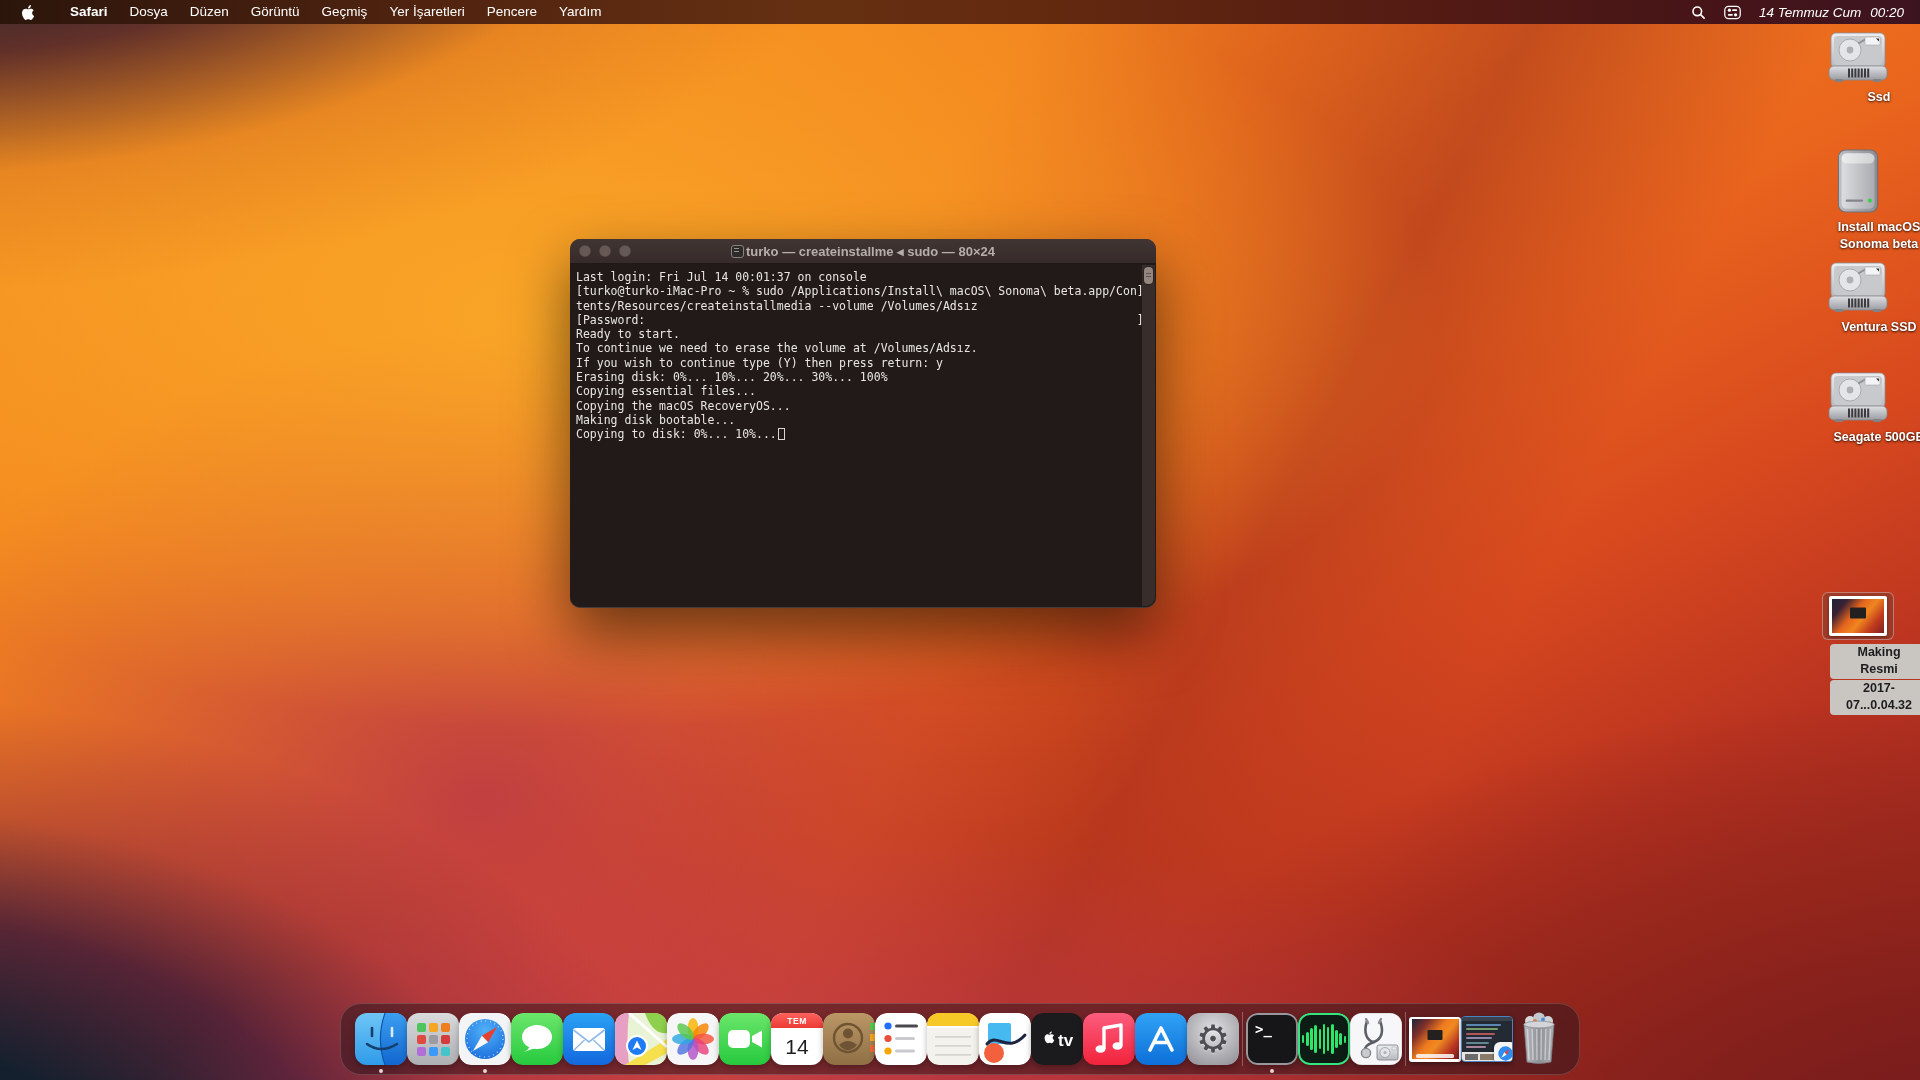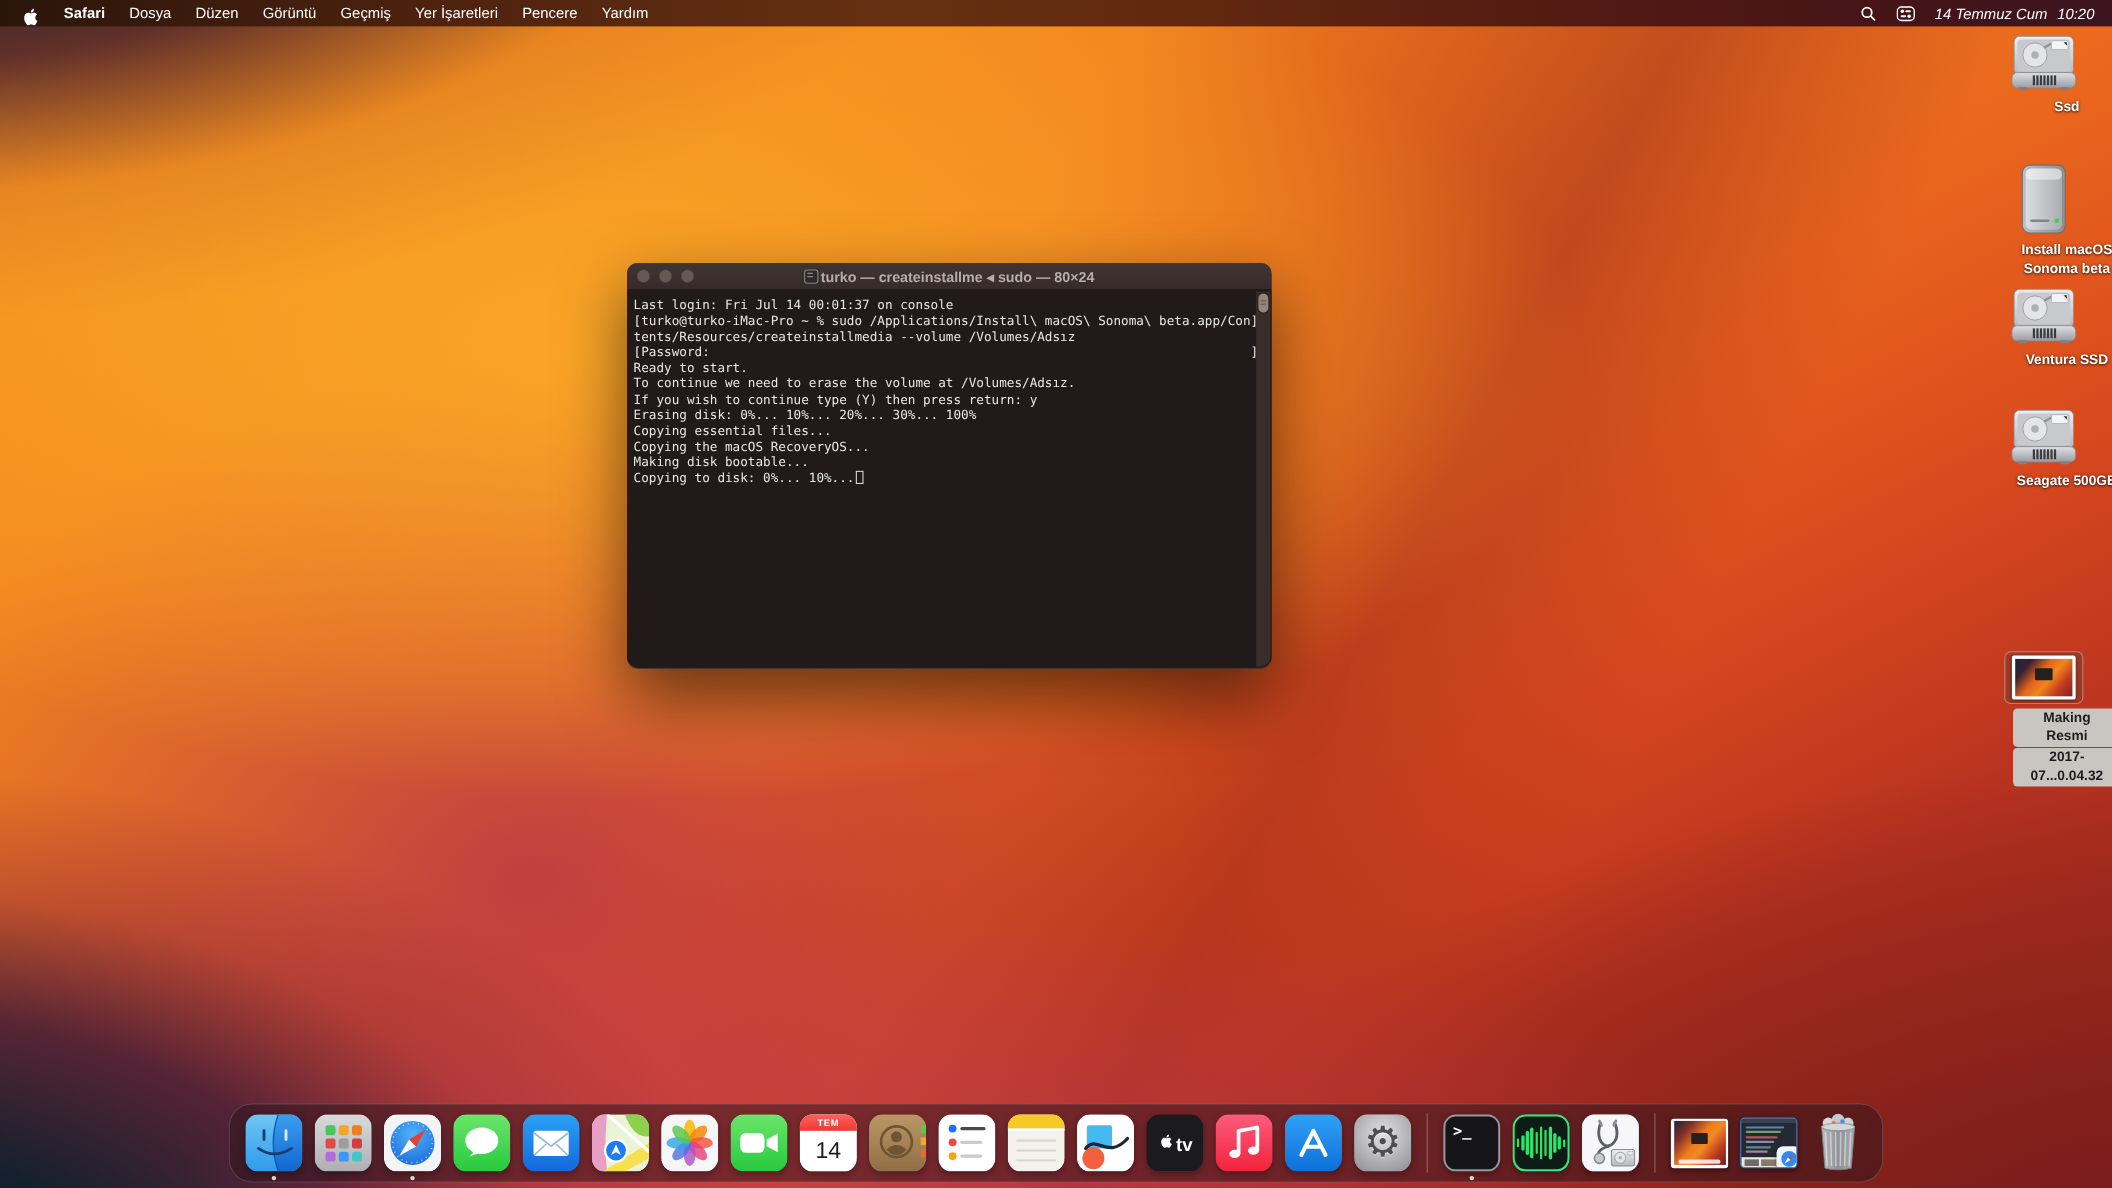"Safari Dosya Düzen Görüntü Geçmiş" #menubar .left { align-items: flex-end -> center; gap: 0 -> 12px }
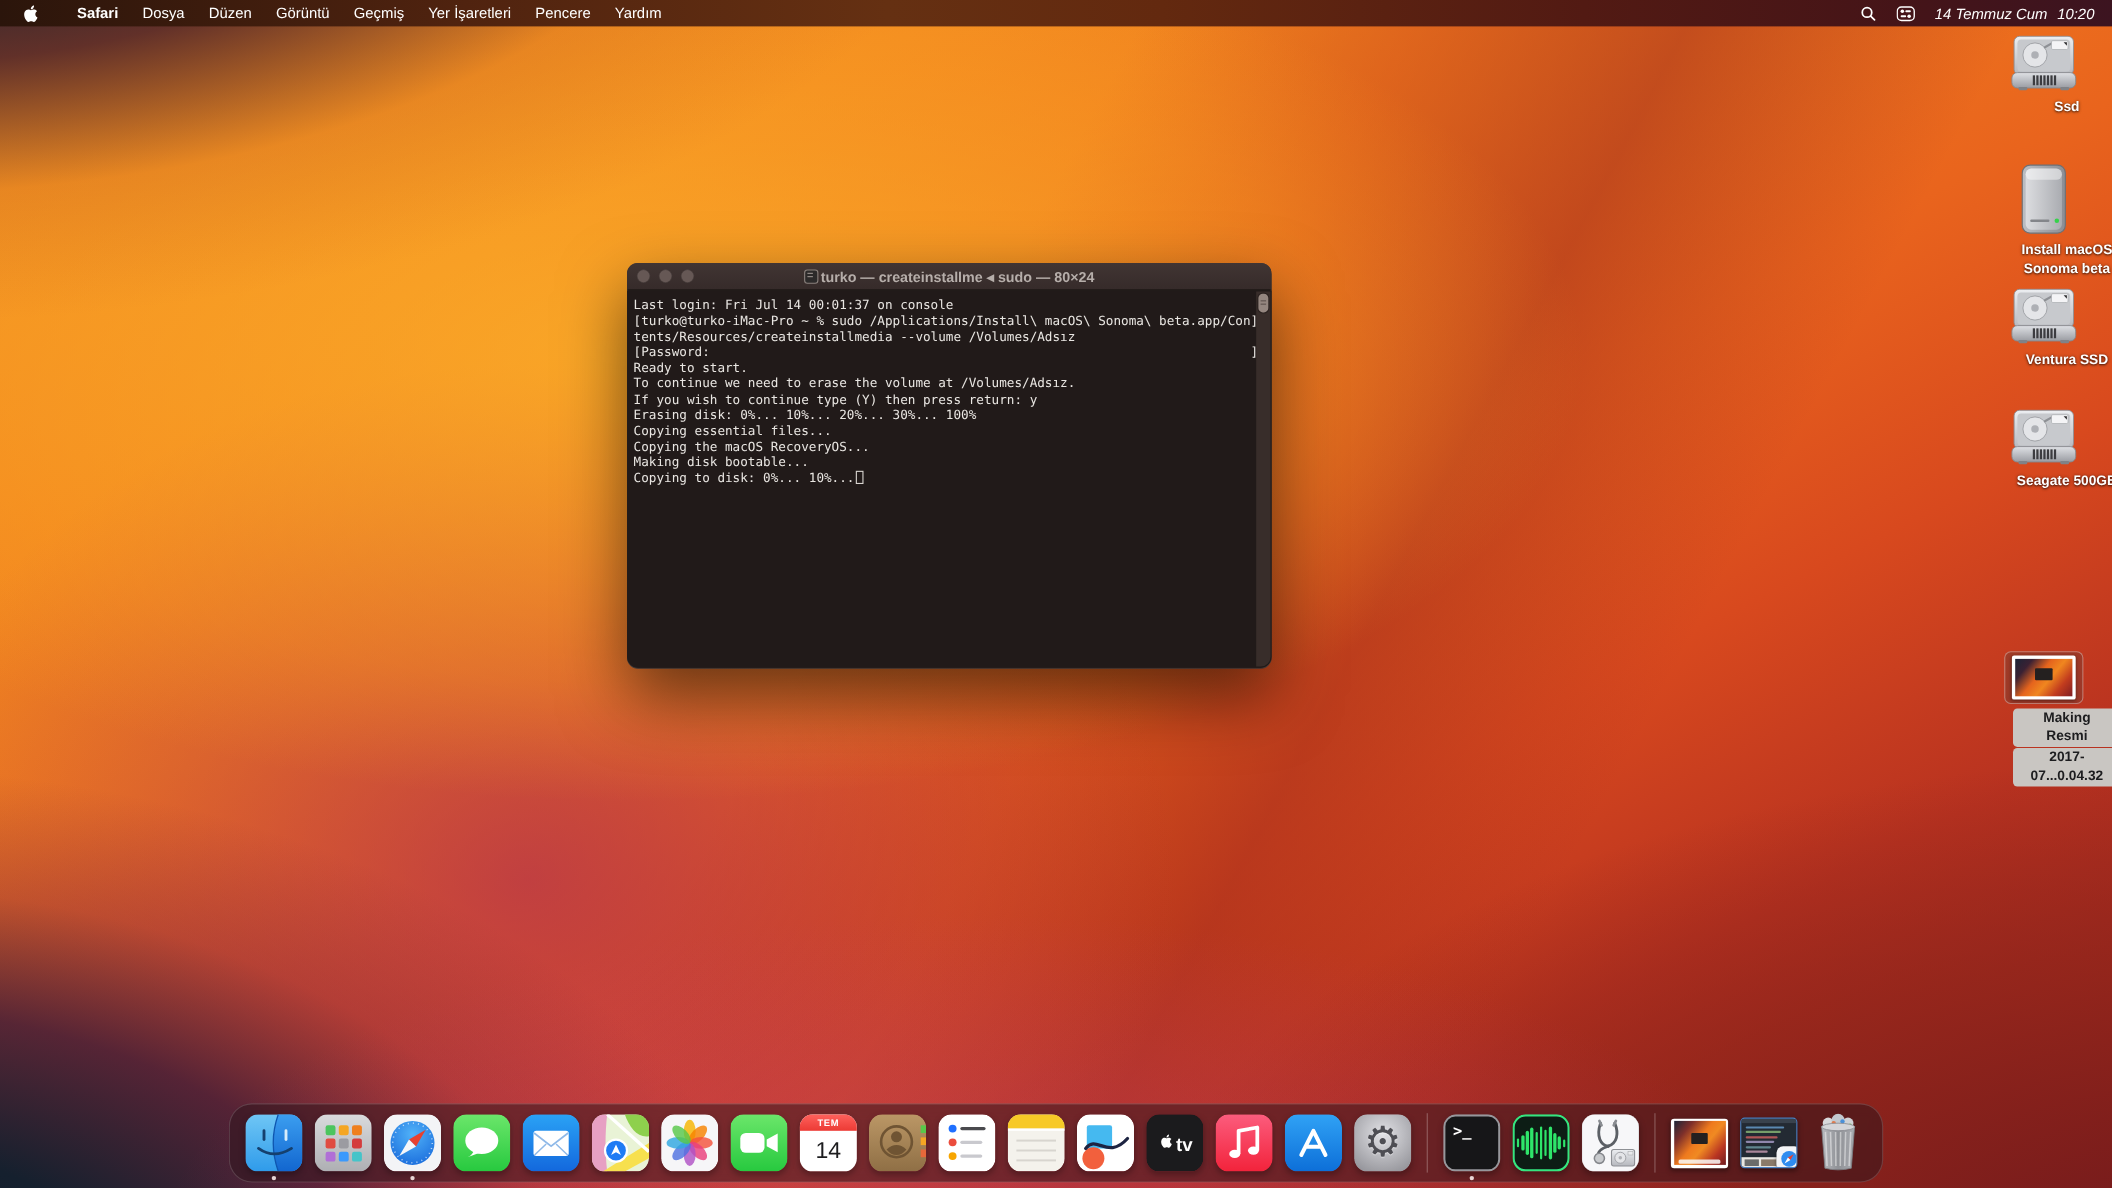"10:20" span { text: 10:20 -> 00:20 }
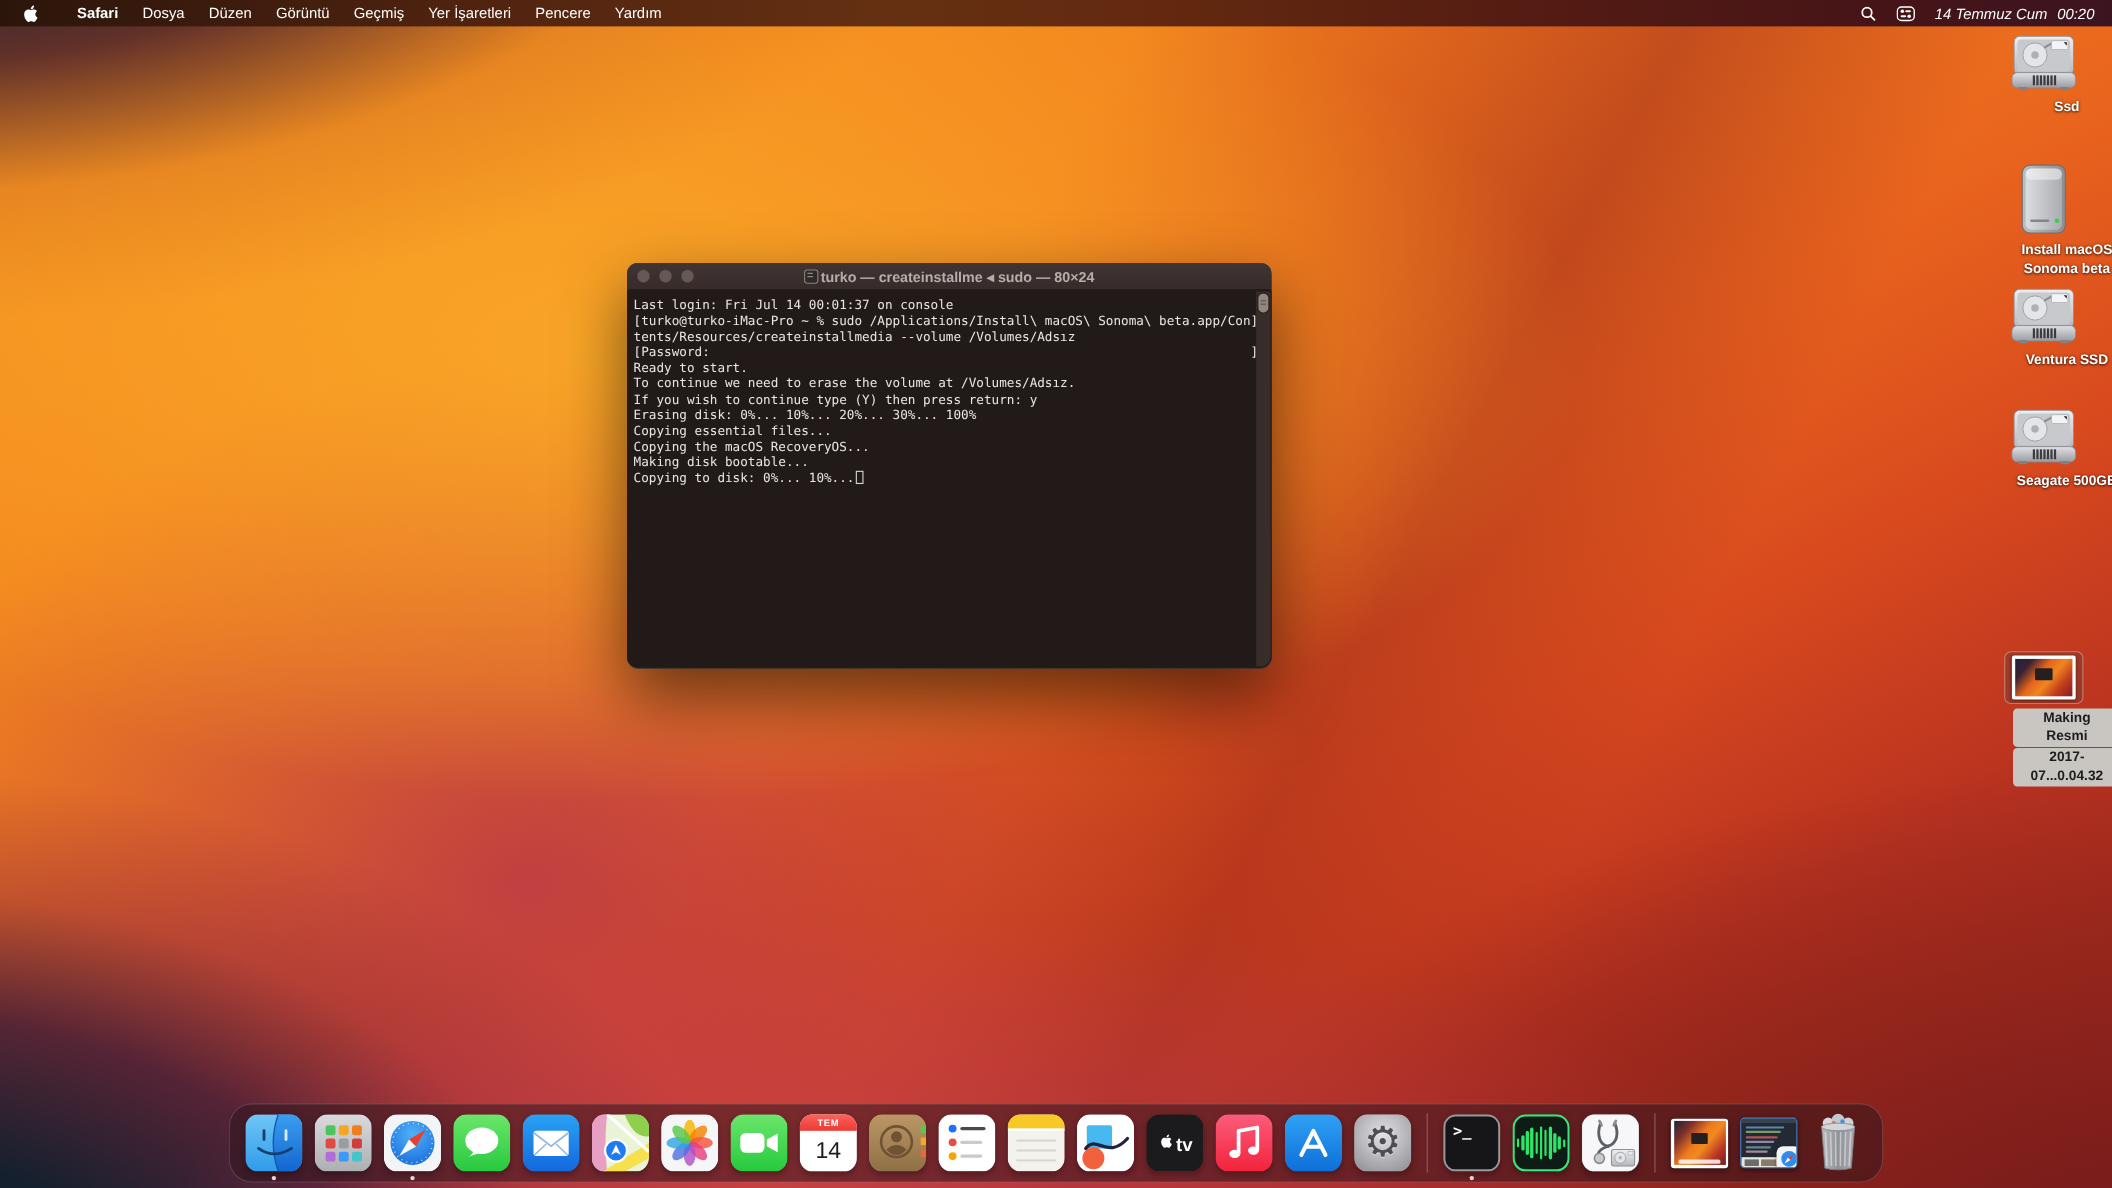"TEM" #dock { gap: 11px -> none }
